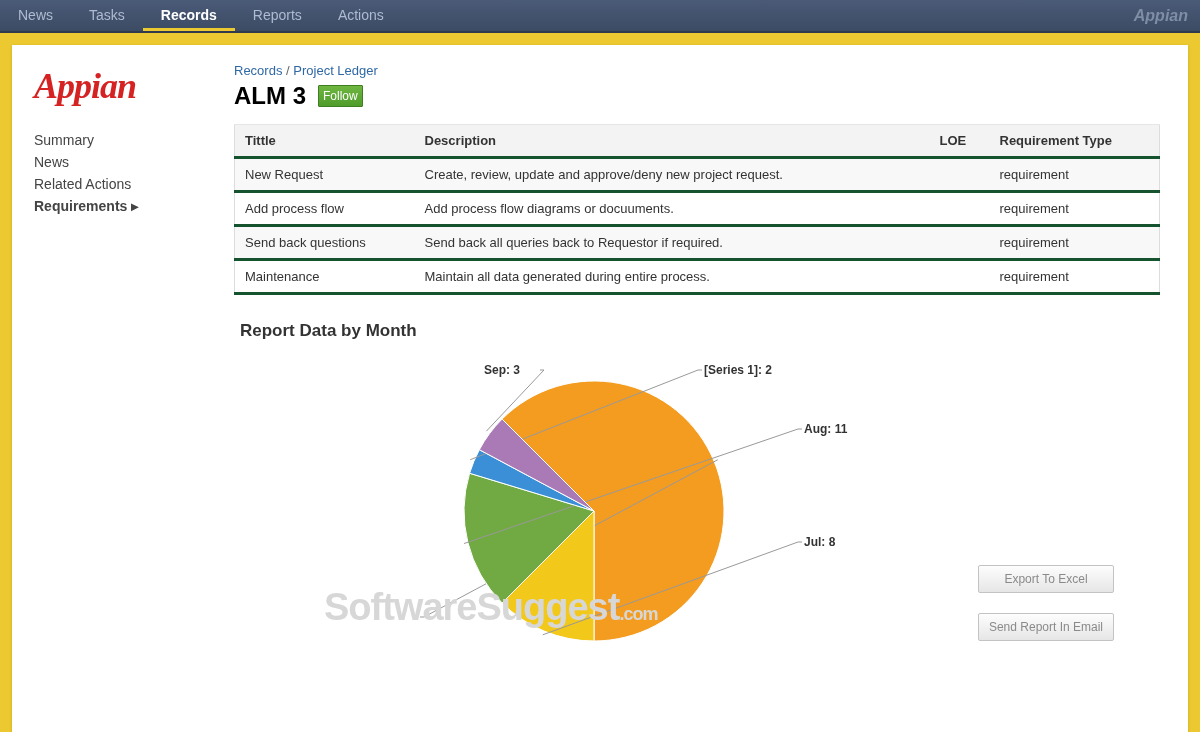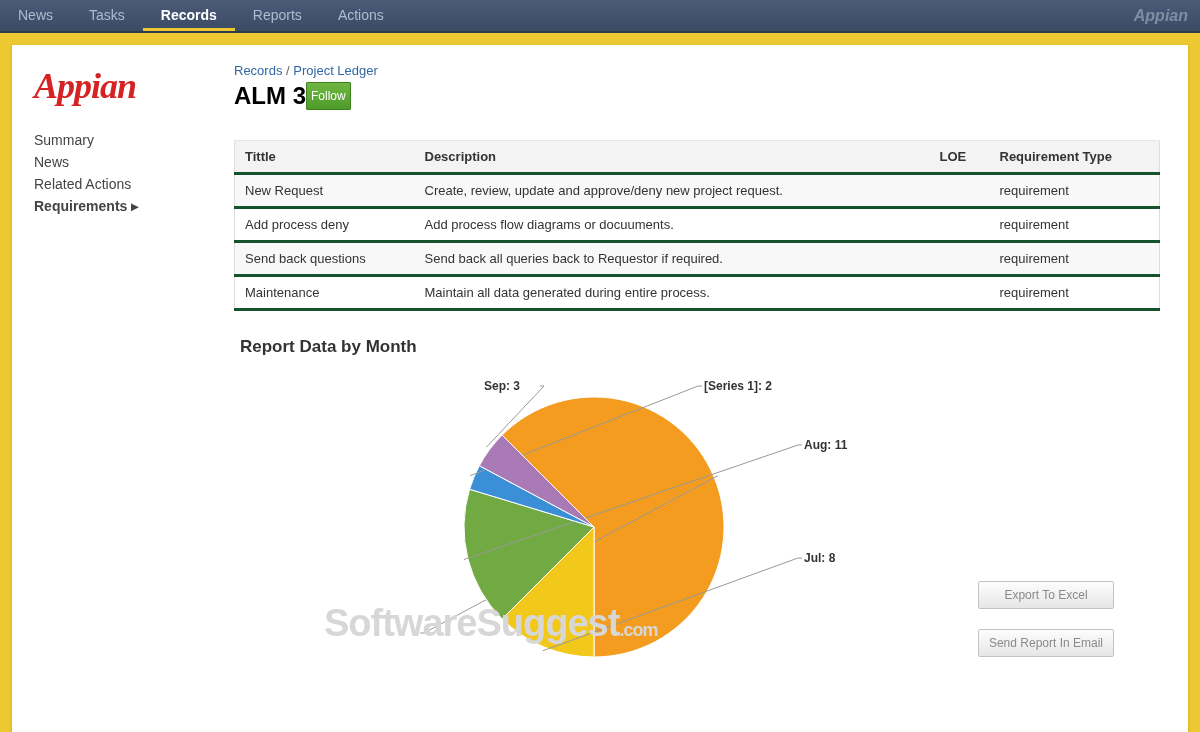"ALM 3" .title-row { align-items: none -> center; gap: none -> 12px; margin-bottom: 30px -> 14px }
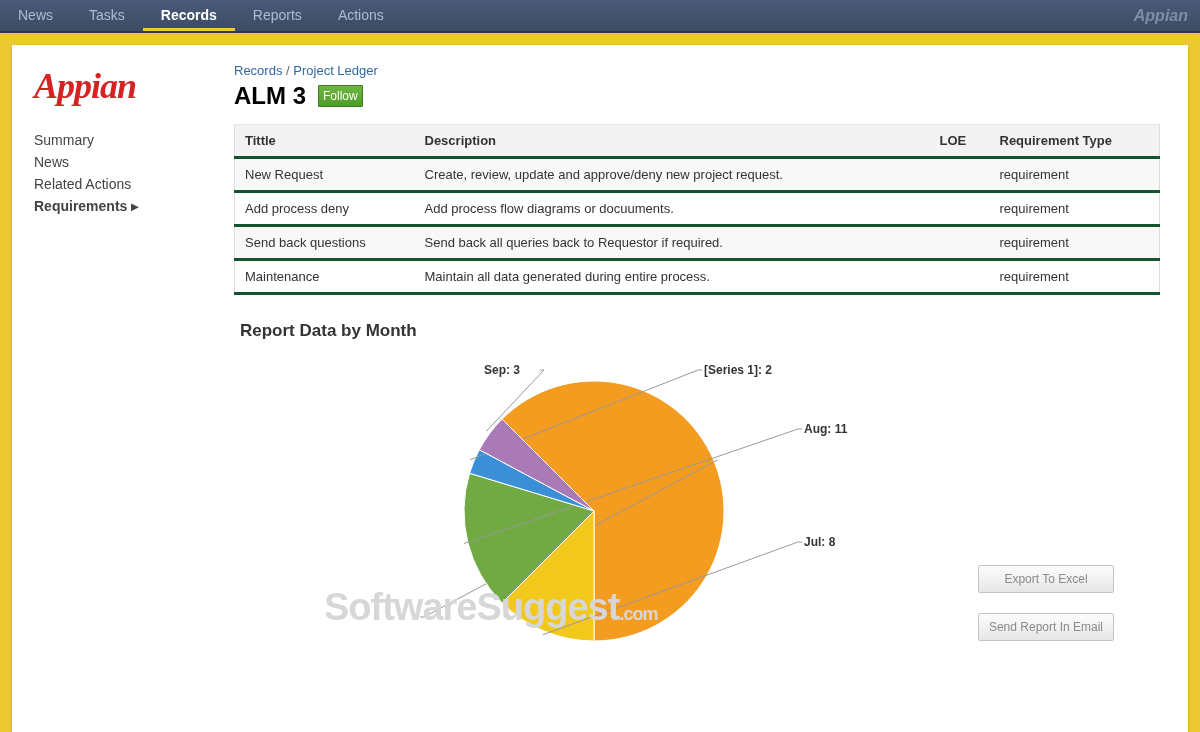"Add process deny" td { text: deny -> flow }
